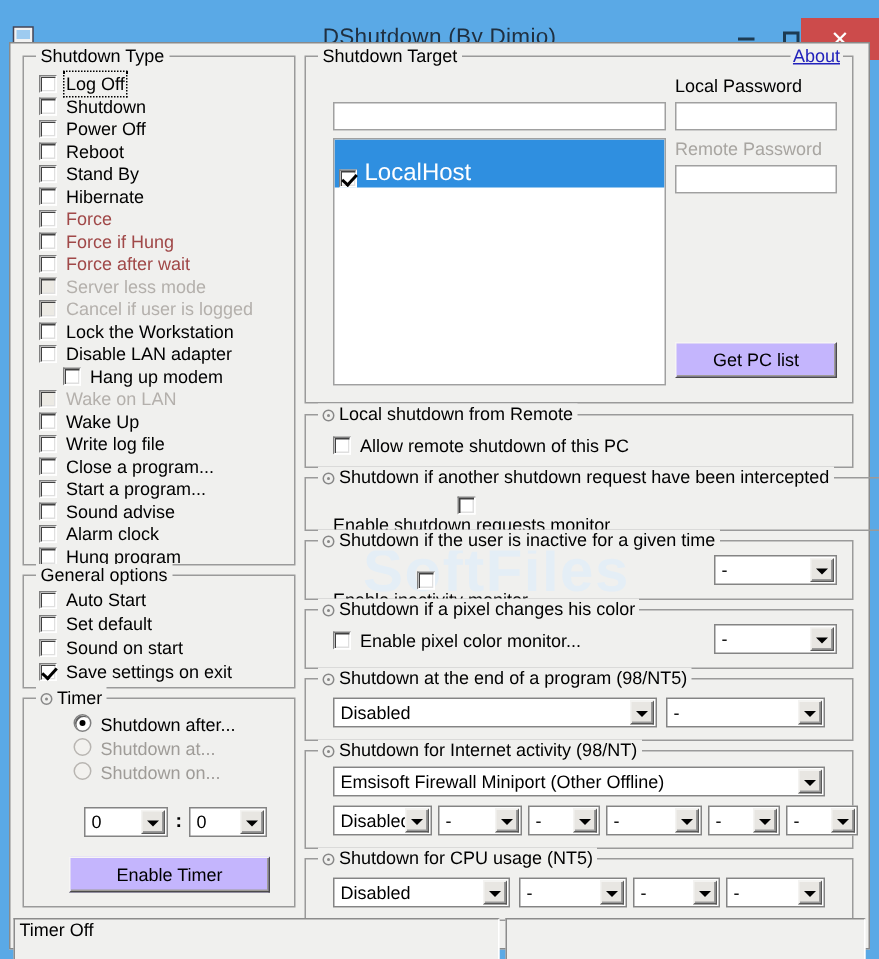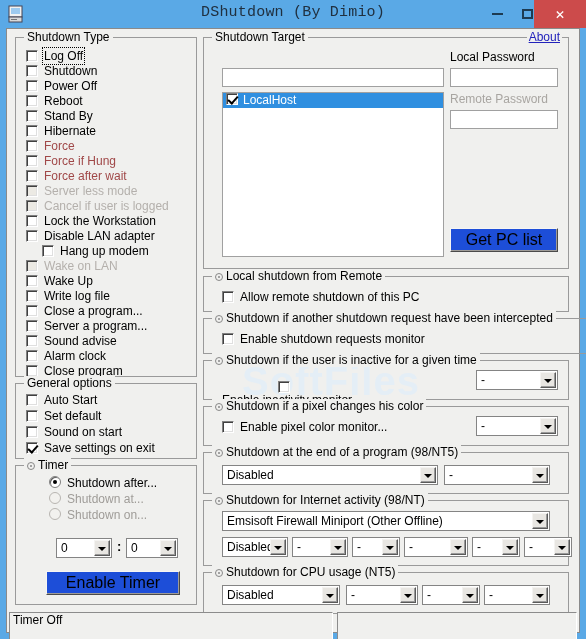"DShutdown (By Dimio)" .titlebar { font-family: Liberation Mono, monospace -> none; top: 0 -> 12px }
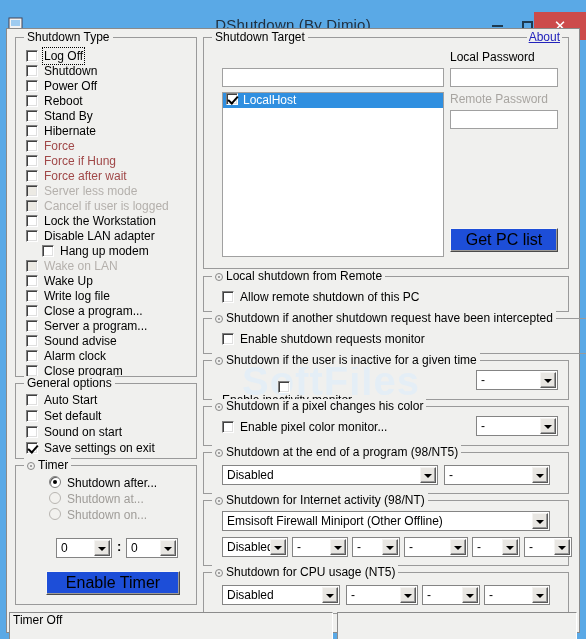"LocalHost" .list-item { align-items: flex-start -> flex-end; font-size: 12px -> 16px; height: 15px -> 32px }
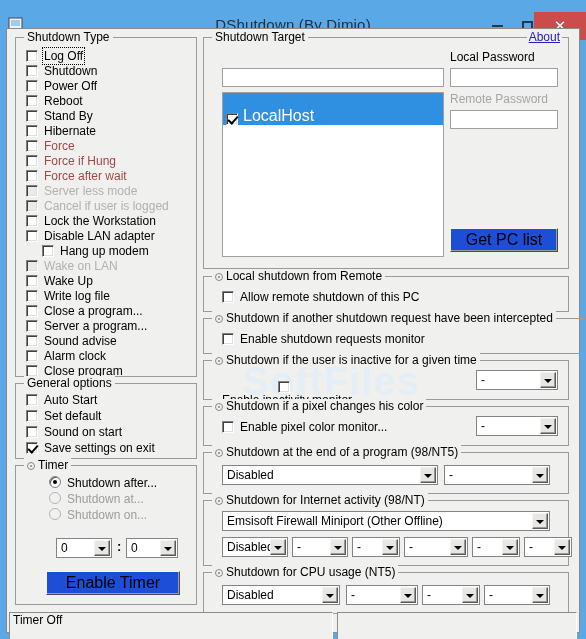"Get PC list" .pbtn { background: #1d4ed8 -> #c4b5fd; font-size: 16px -> 12px }
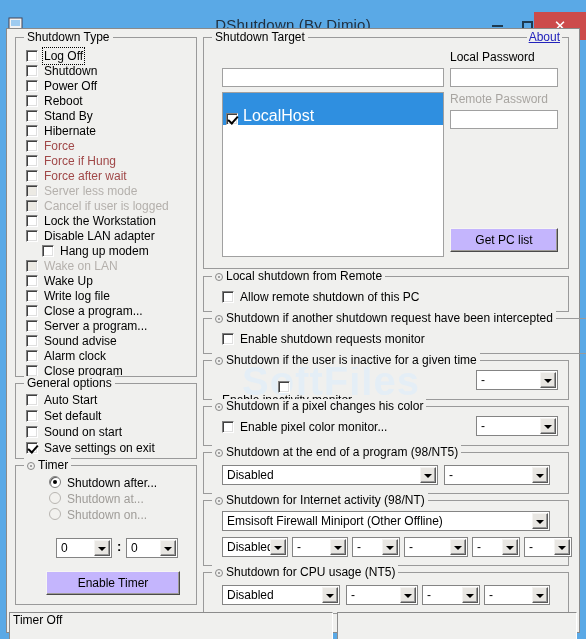"Server a program..." span.cb-label { text: Server -> Start }
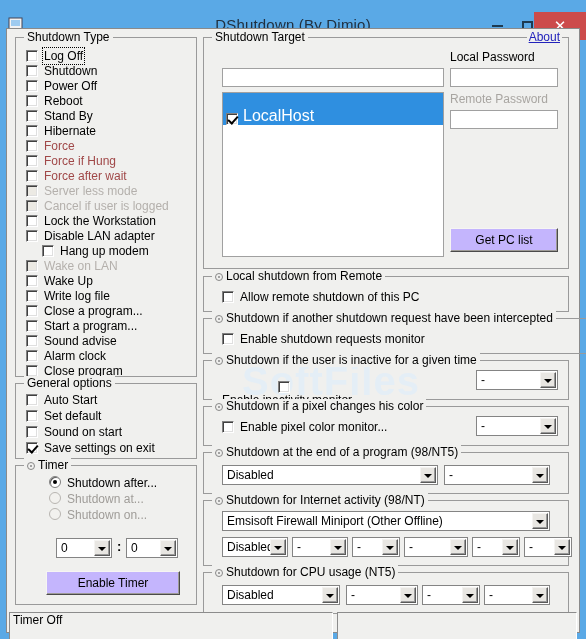"Enable shutdown requests monitor" div.cb-row { flex-direction: none -> column }
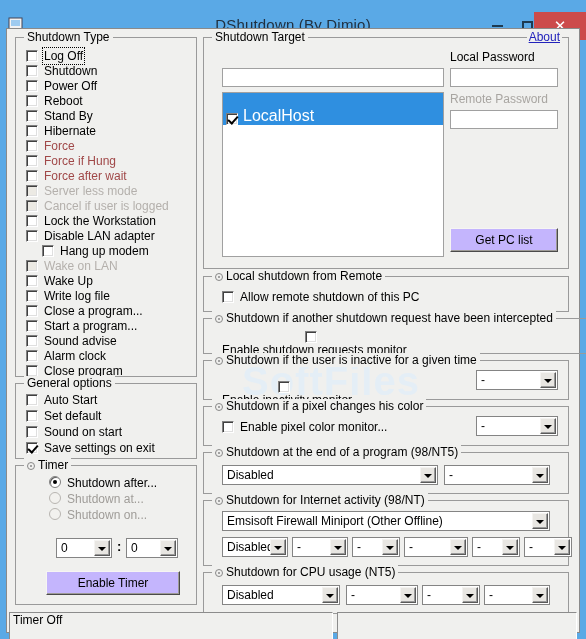"Close program" span.cb-label { text: Close -> Hung }
